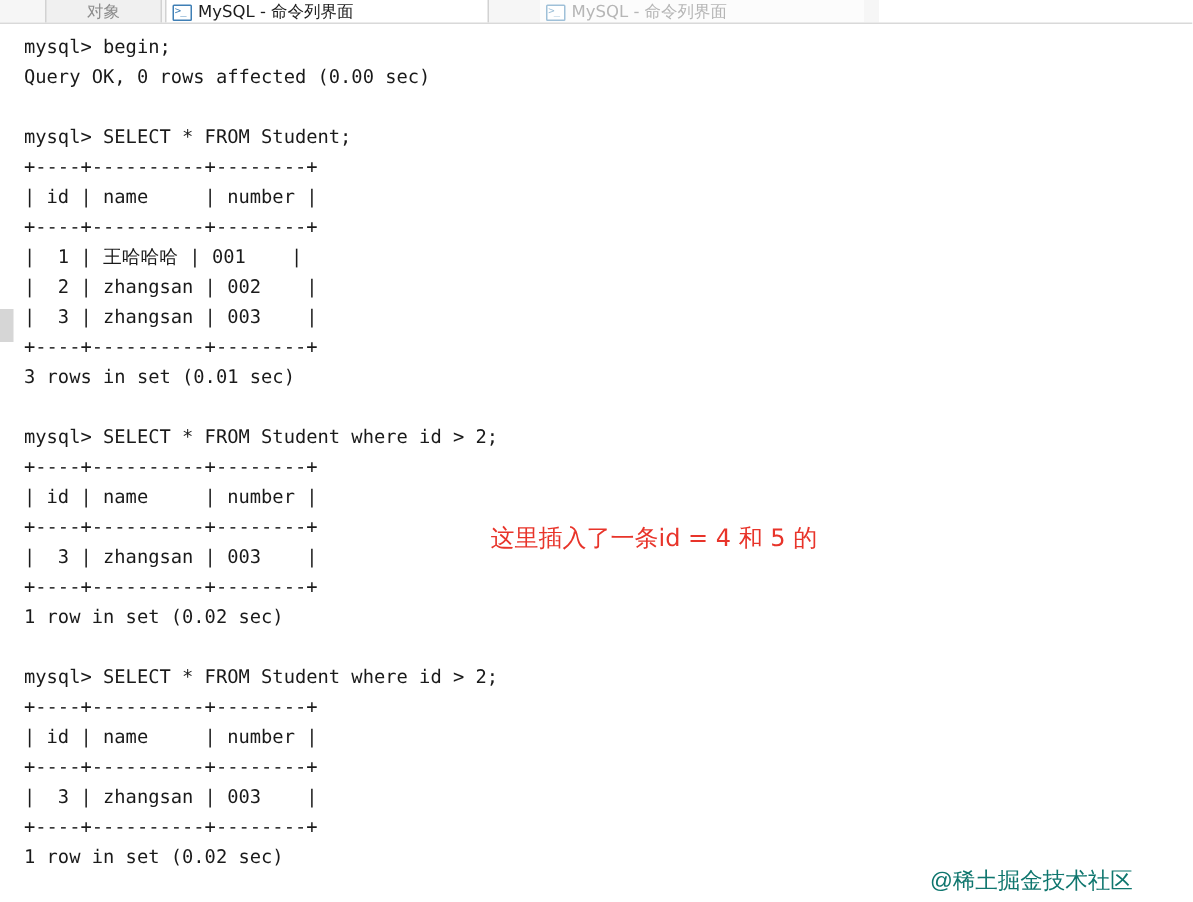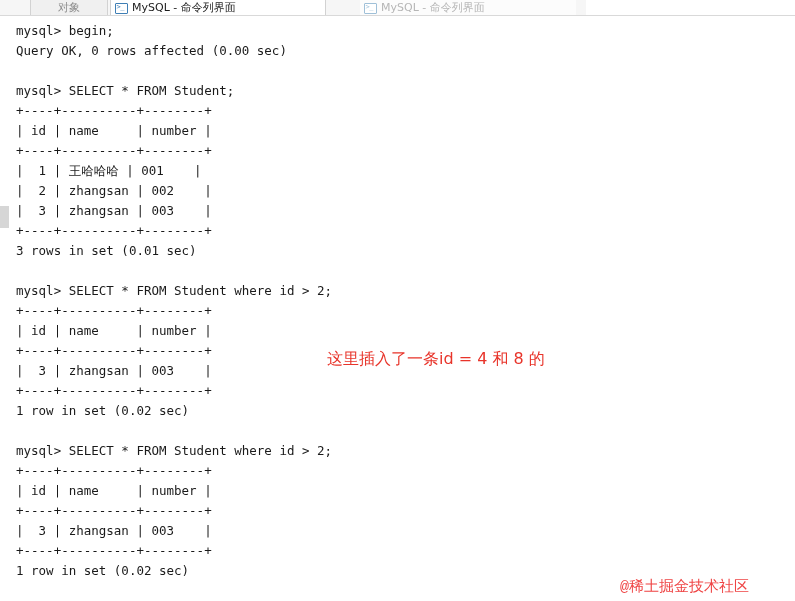"这里插入了一条id = 4 和 8" div { text: 8 -> 5 }
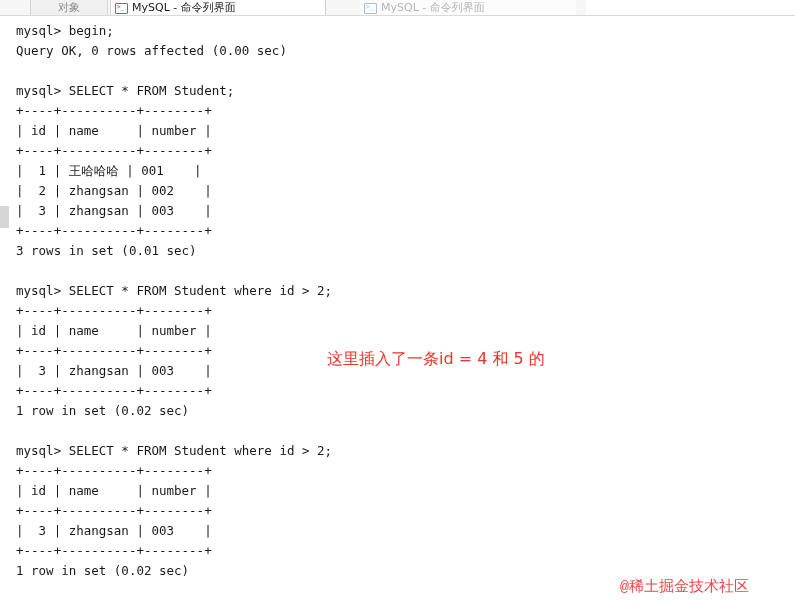"@稀土掘金技术社区" #watermark { color: #ef4444 -> #0f766e; font-family: Liberation Mono, monospace -> Liberation Sans, sans-serif }
